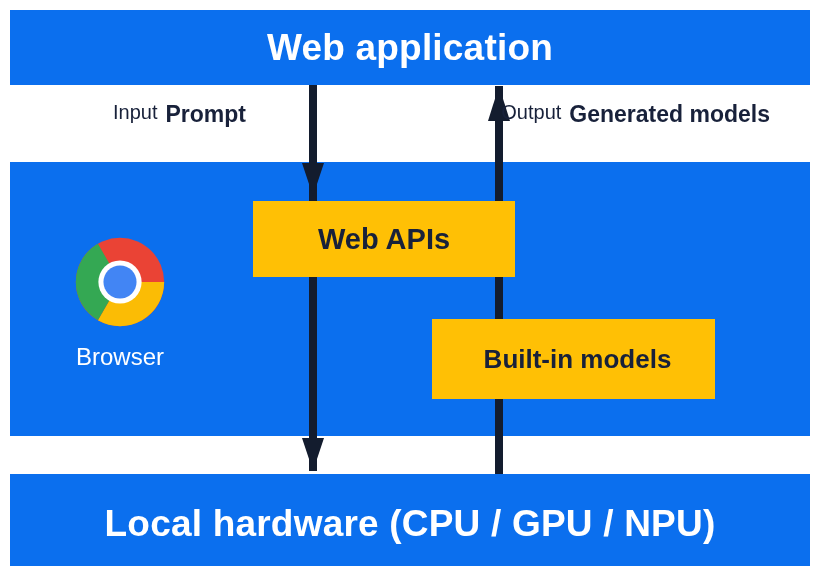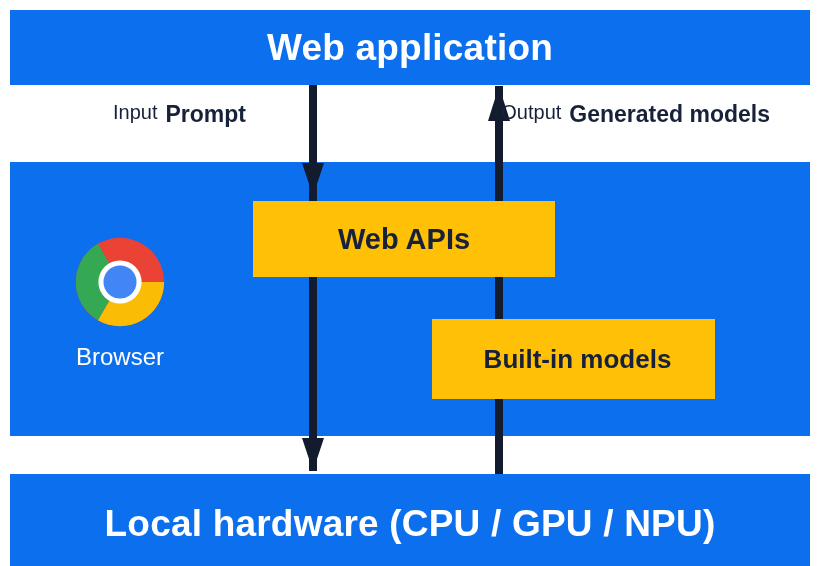"Web APIs" .webapis-box { width: 302px -> 262px }
